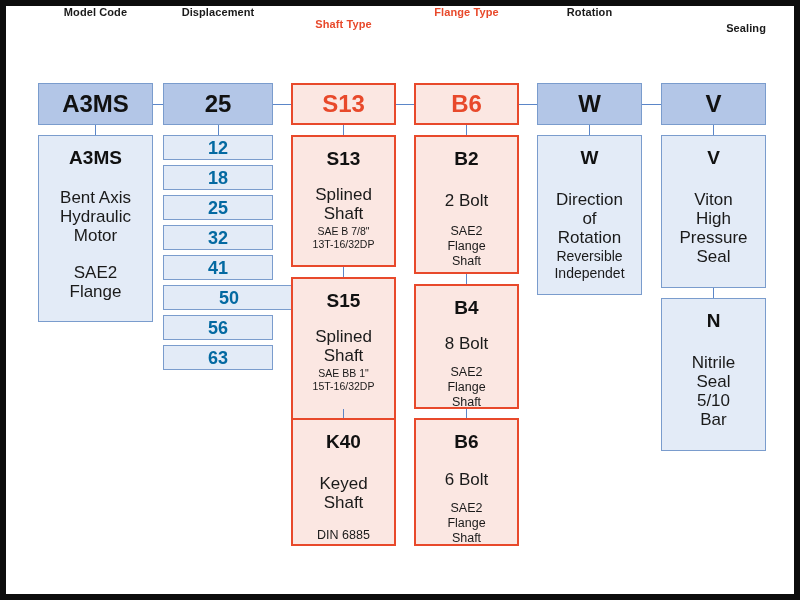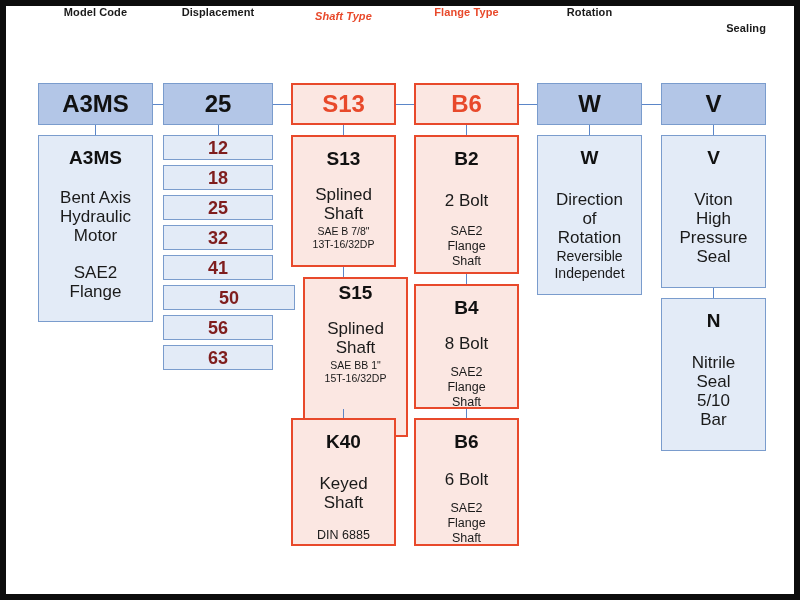"Shaft Type" div.col-title { font-style: italic -> none; top: 4px -> 12px }
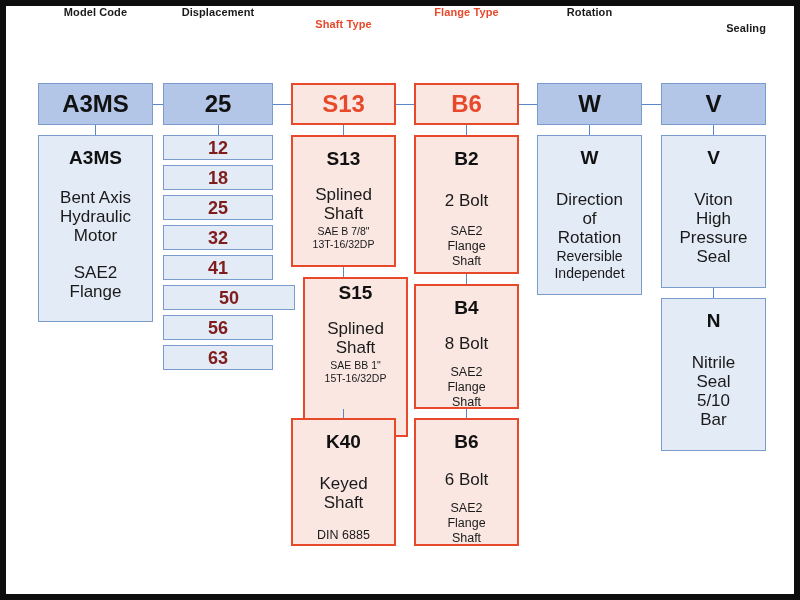"12" .list-blue .code { color: #7f1d1d -> #0369a1 }
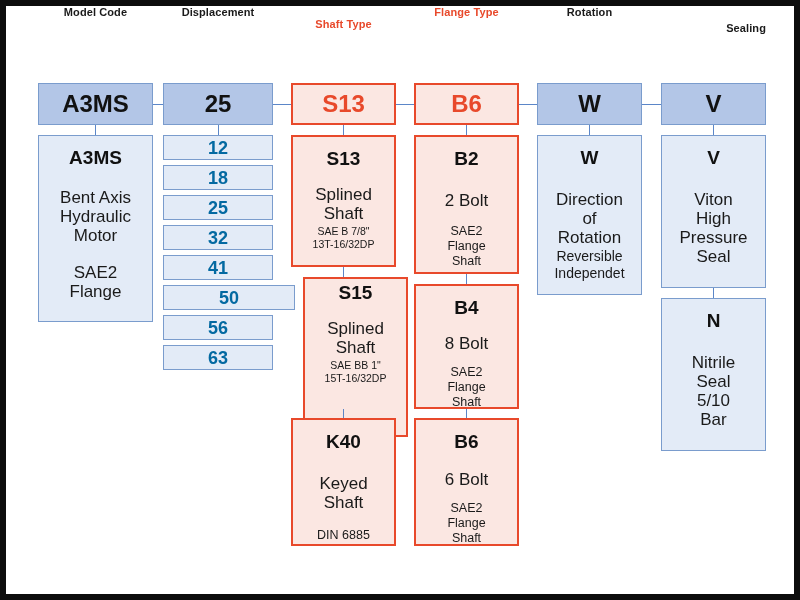"S15" div.box { margin-left: 12px -> none; padding-top: 4px -> 12px }
